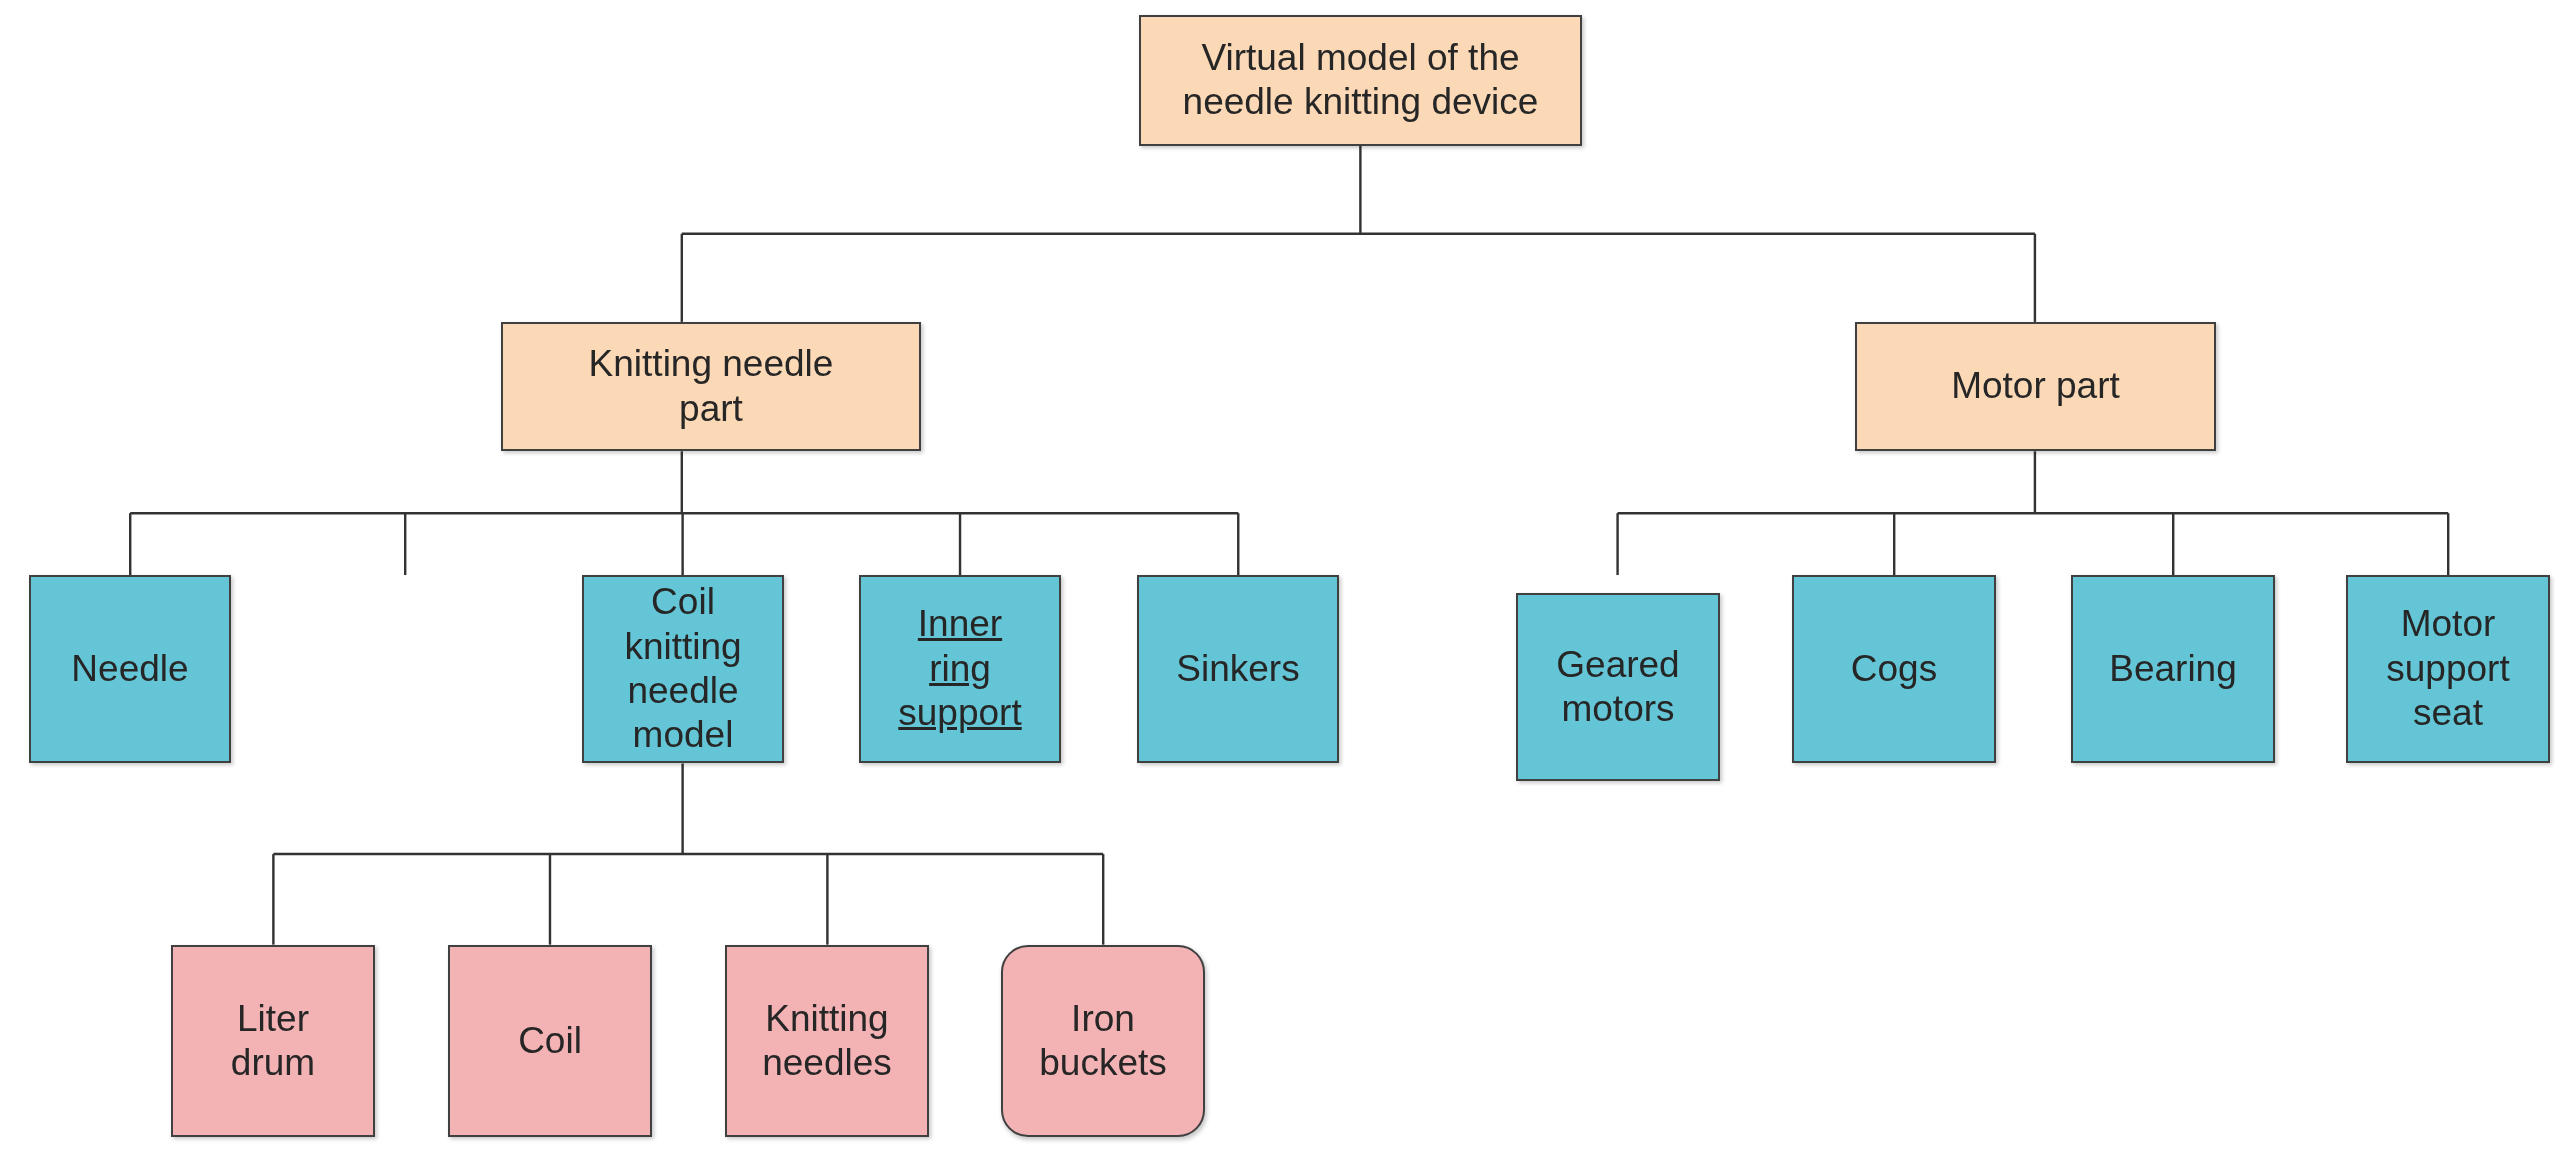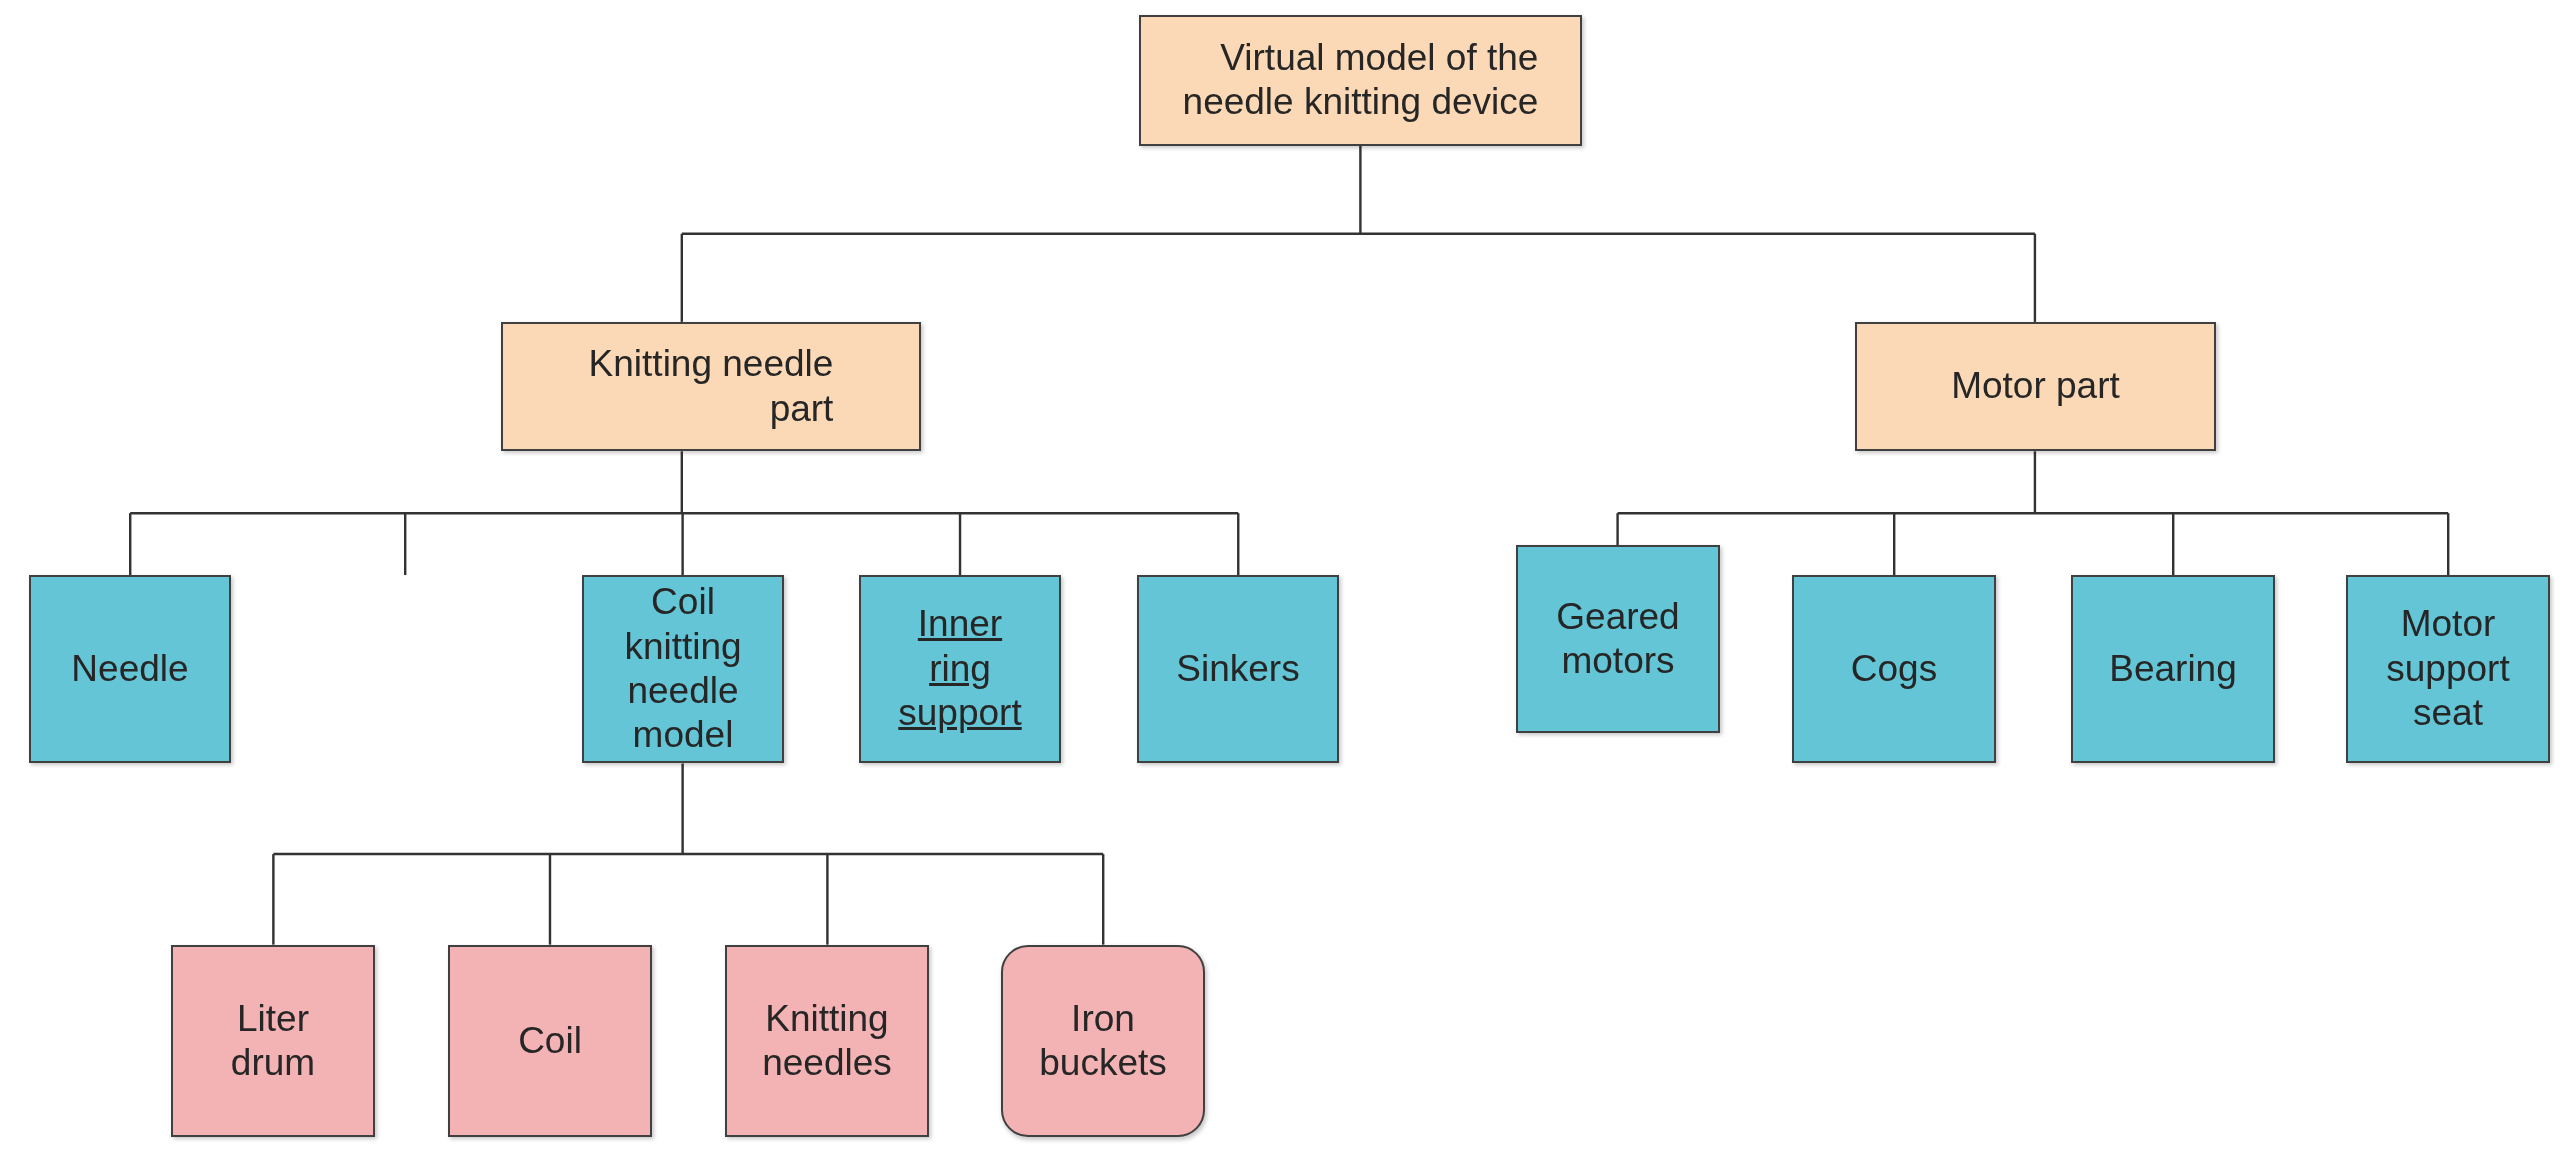"Virtual model of the" .peach { text-align: right -> none }
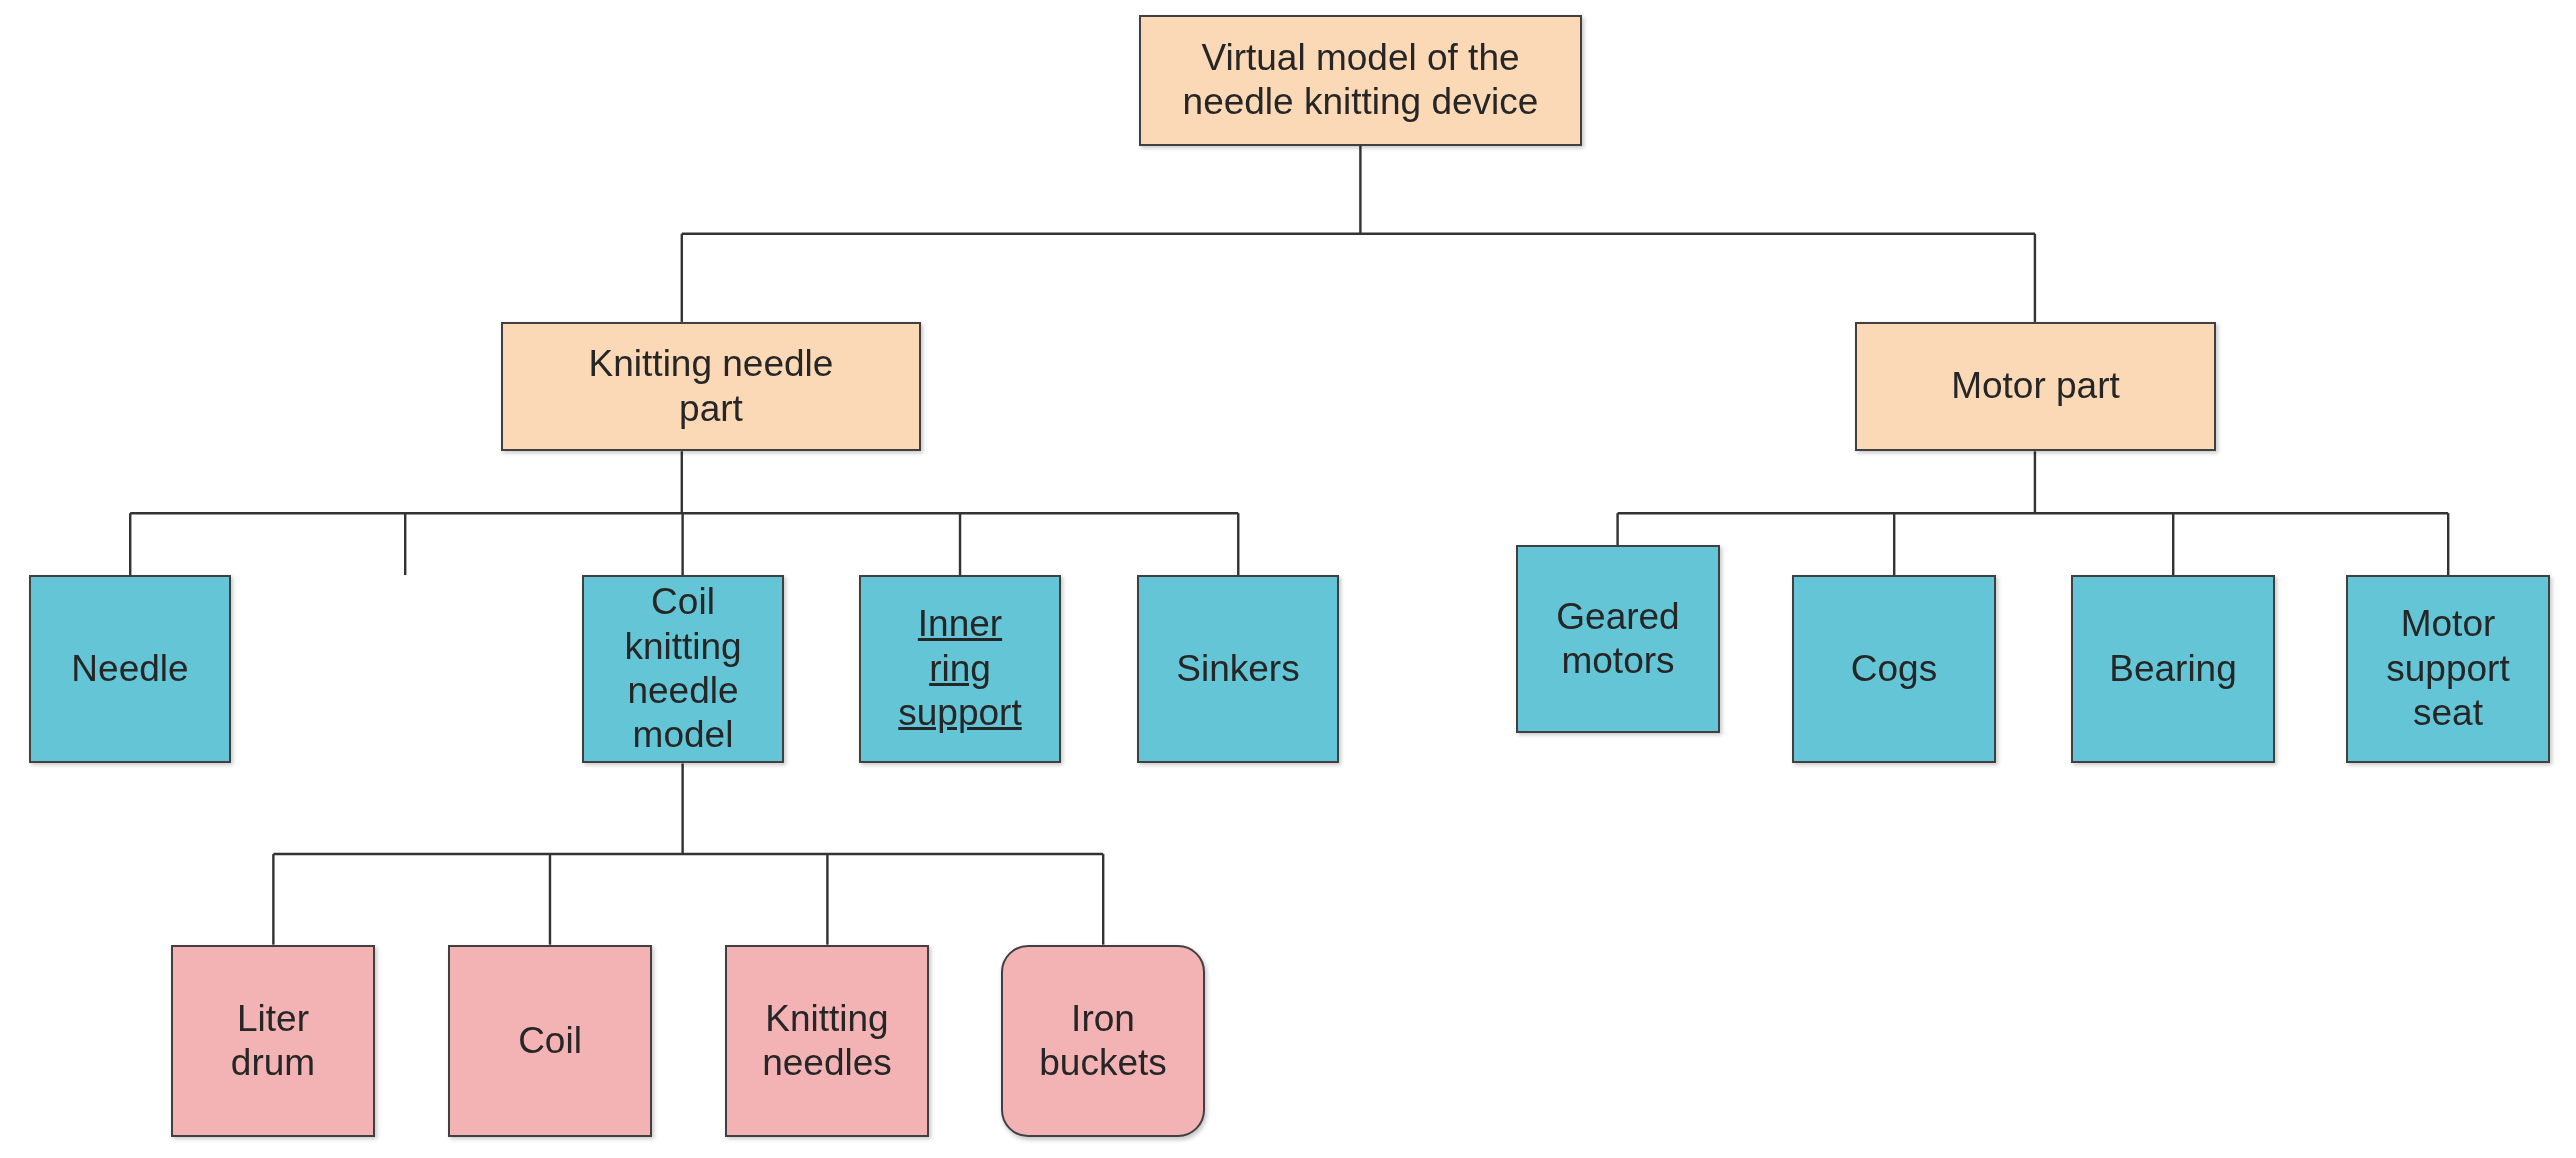"Geared" #n-geared { top: 545px -> 593px }
